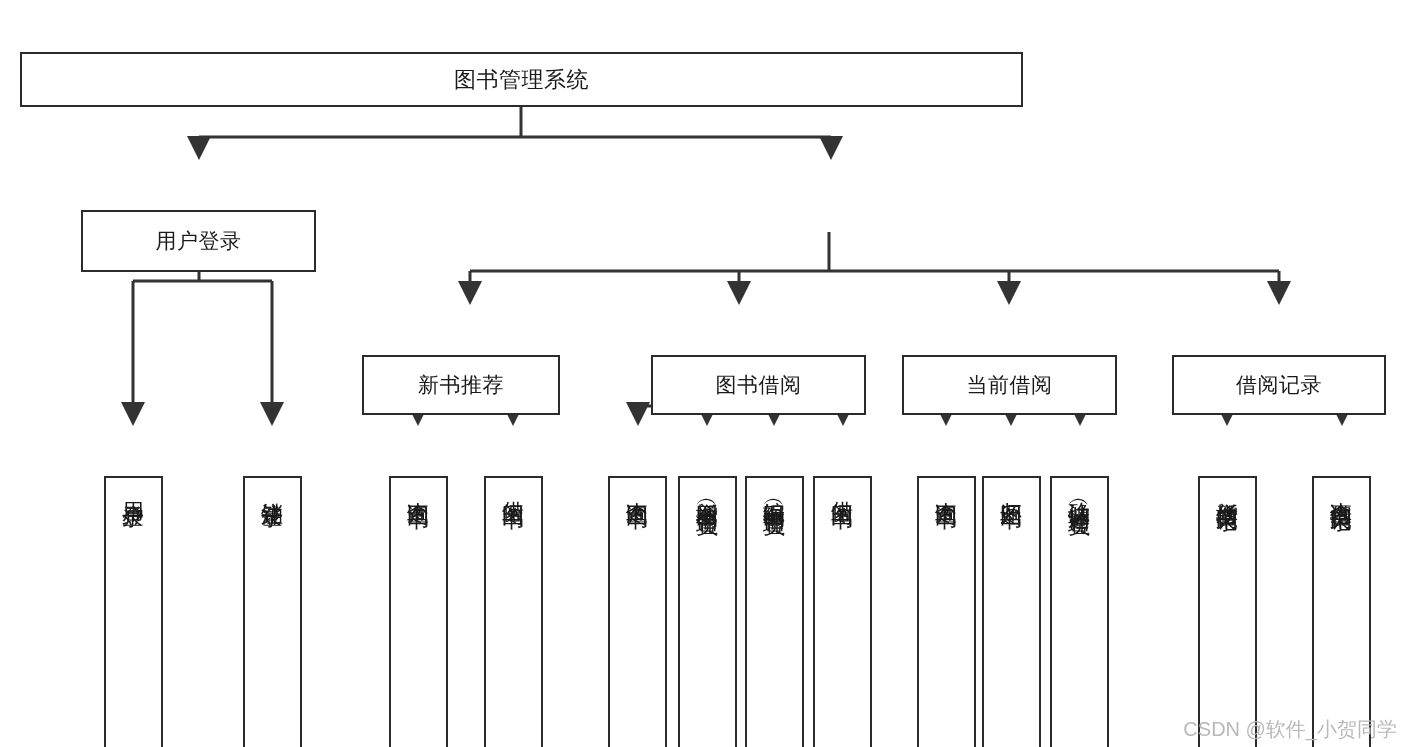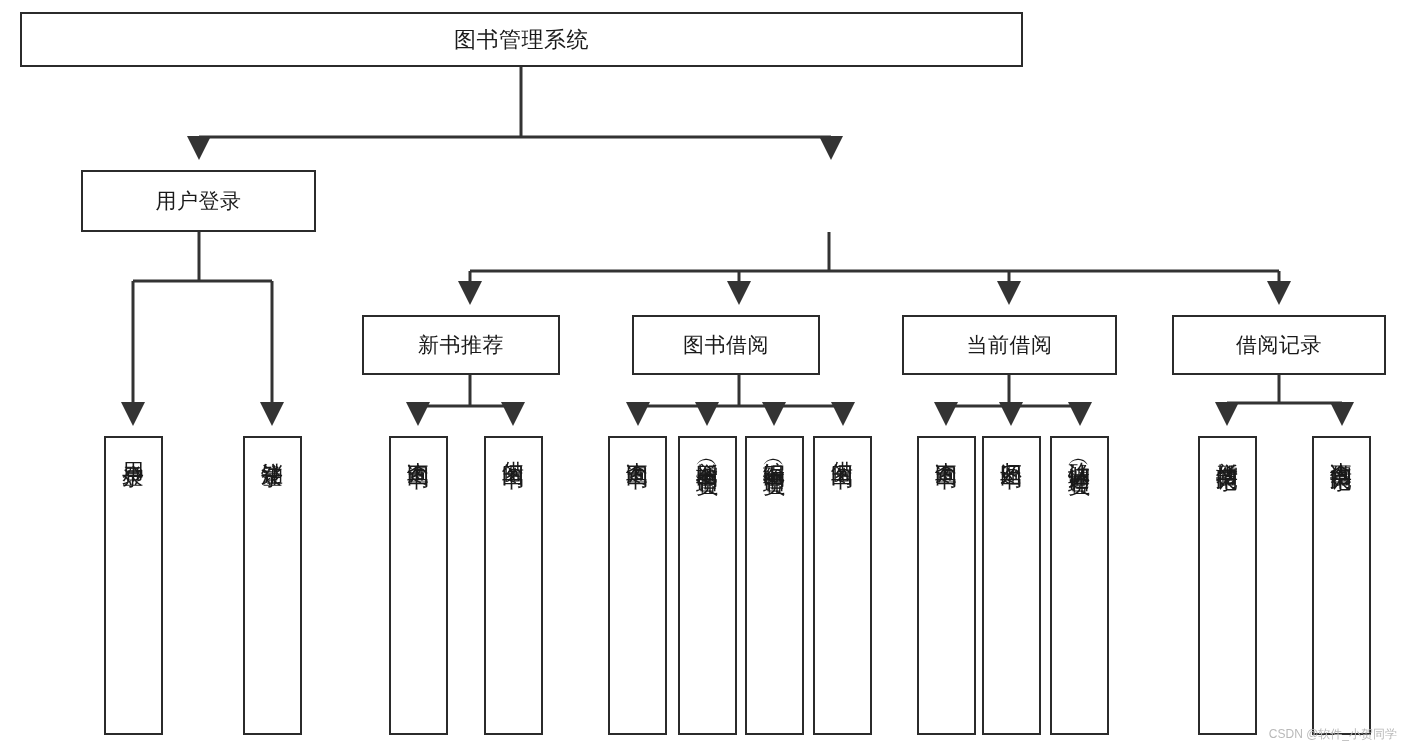"图书管理系统" .node { margin-top: none -> 40px }
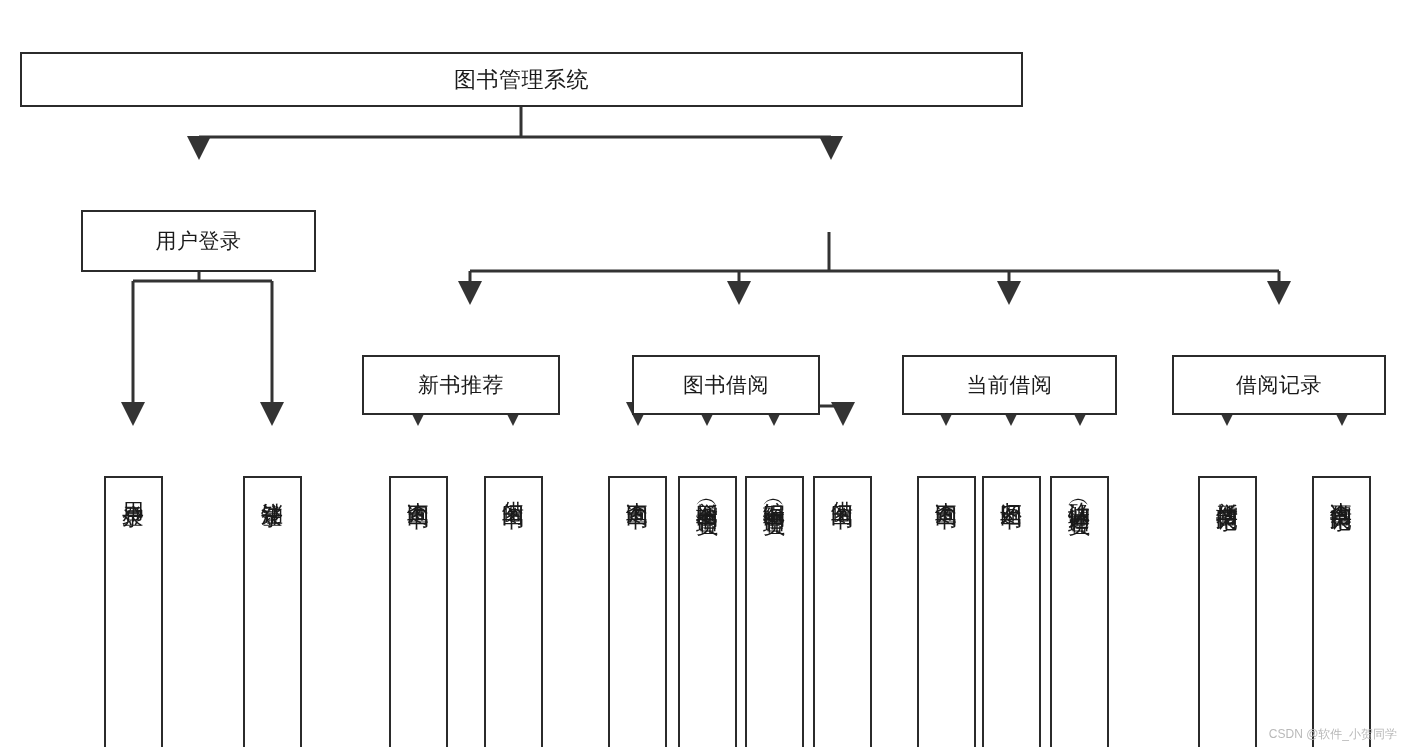"图书借阅" div.node { left: 632px -> 651px; width: 188px -> 215px }
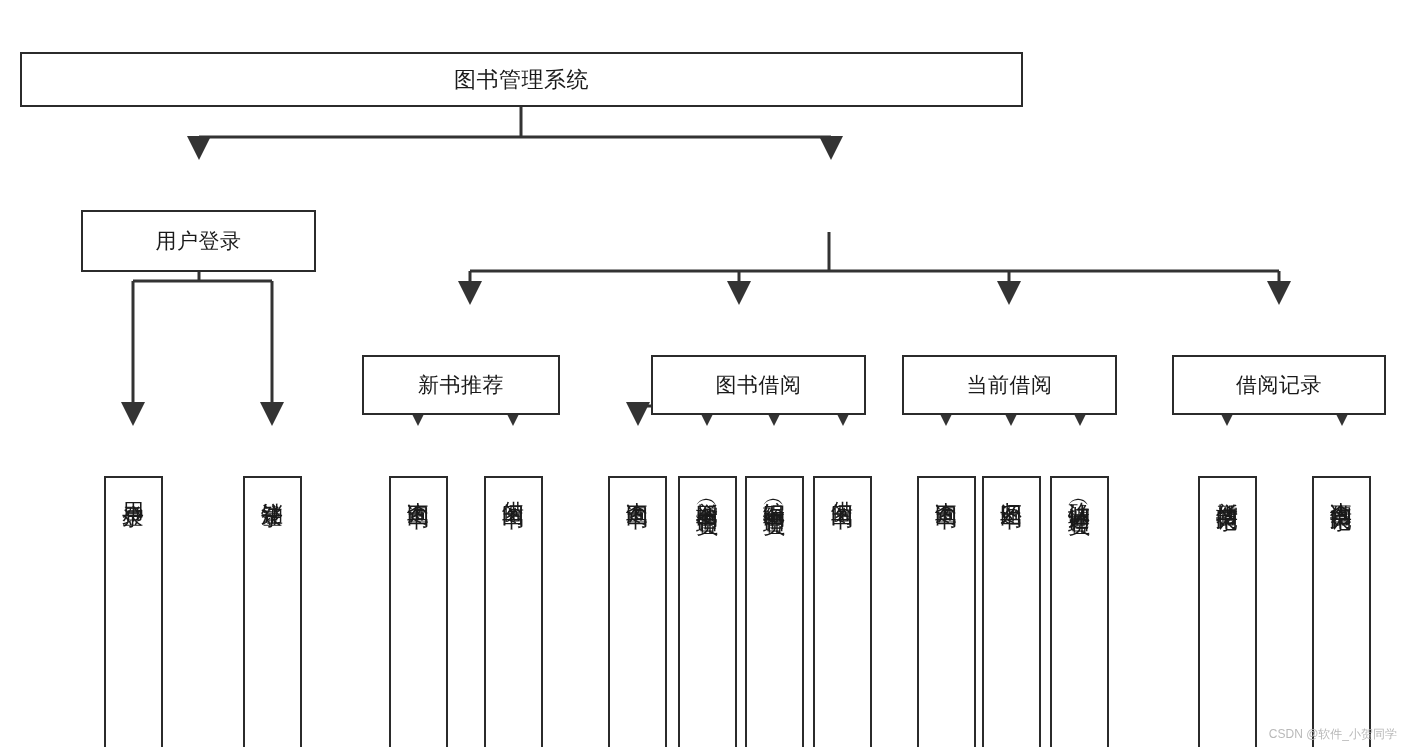"CSDN @软件_小贺同学" #watermark { font-size: 12px -> 20px }
